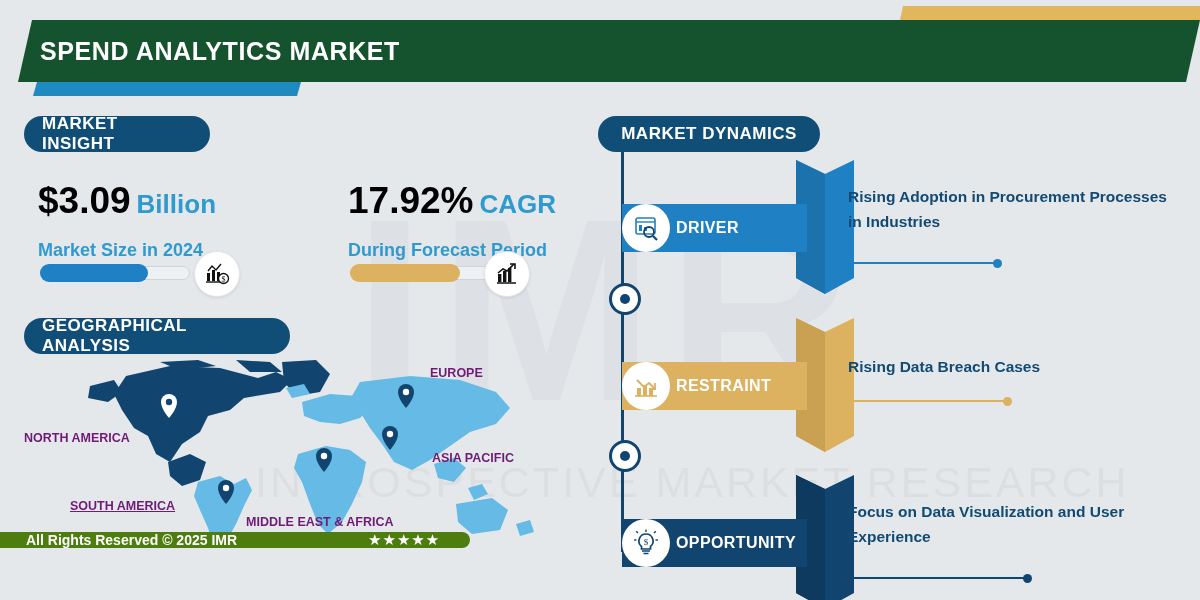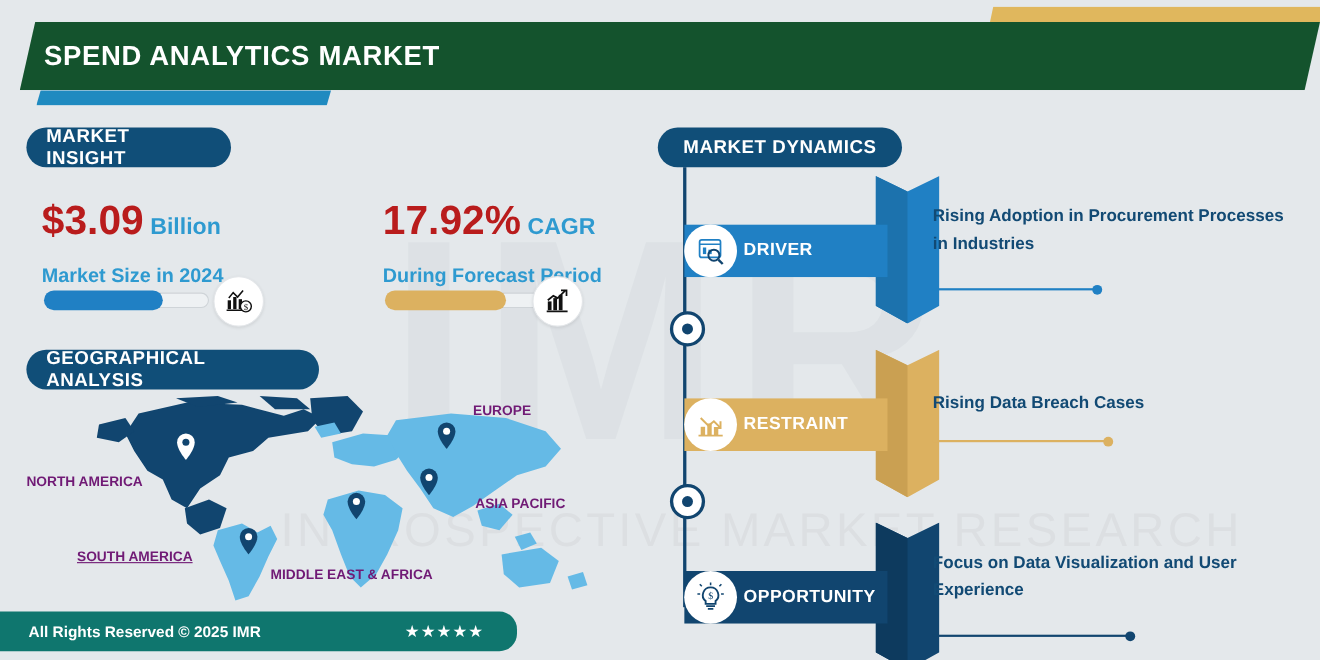"$3.09" .stat .big { color: #b91c1c -> #000000 }
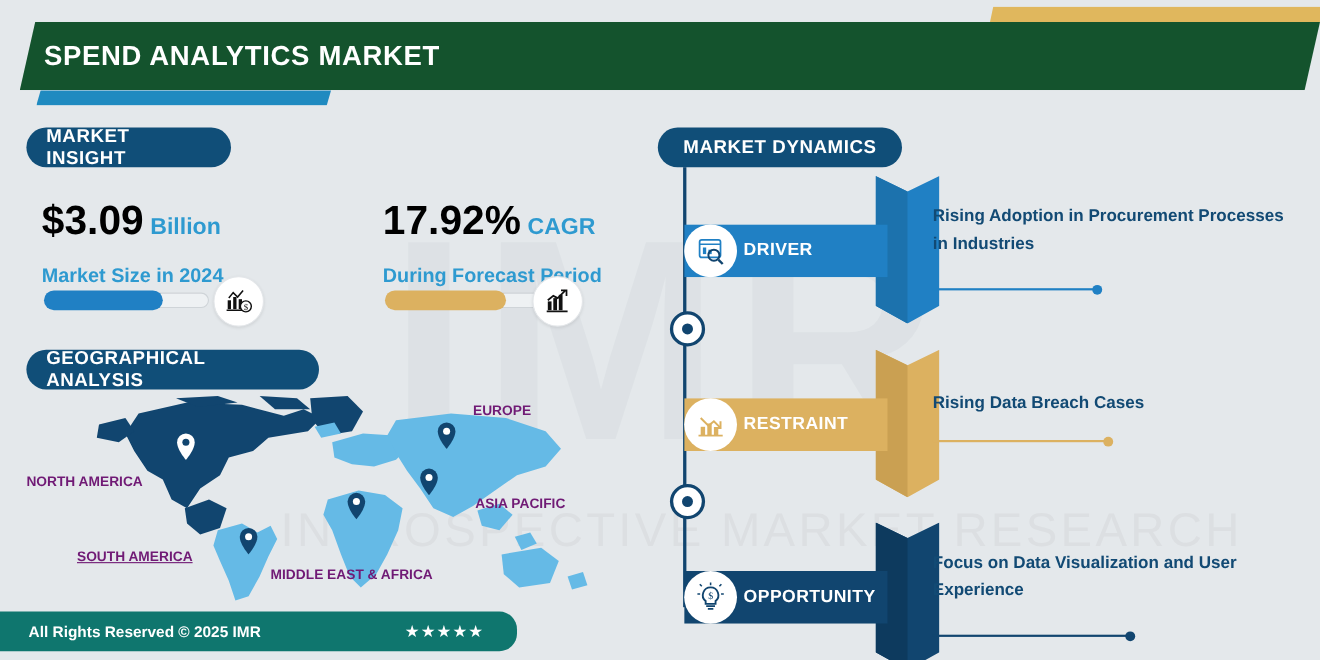"Billion" .stat .unit { font-size: 21px -> 26px }
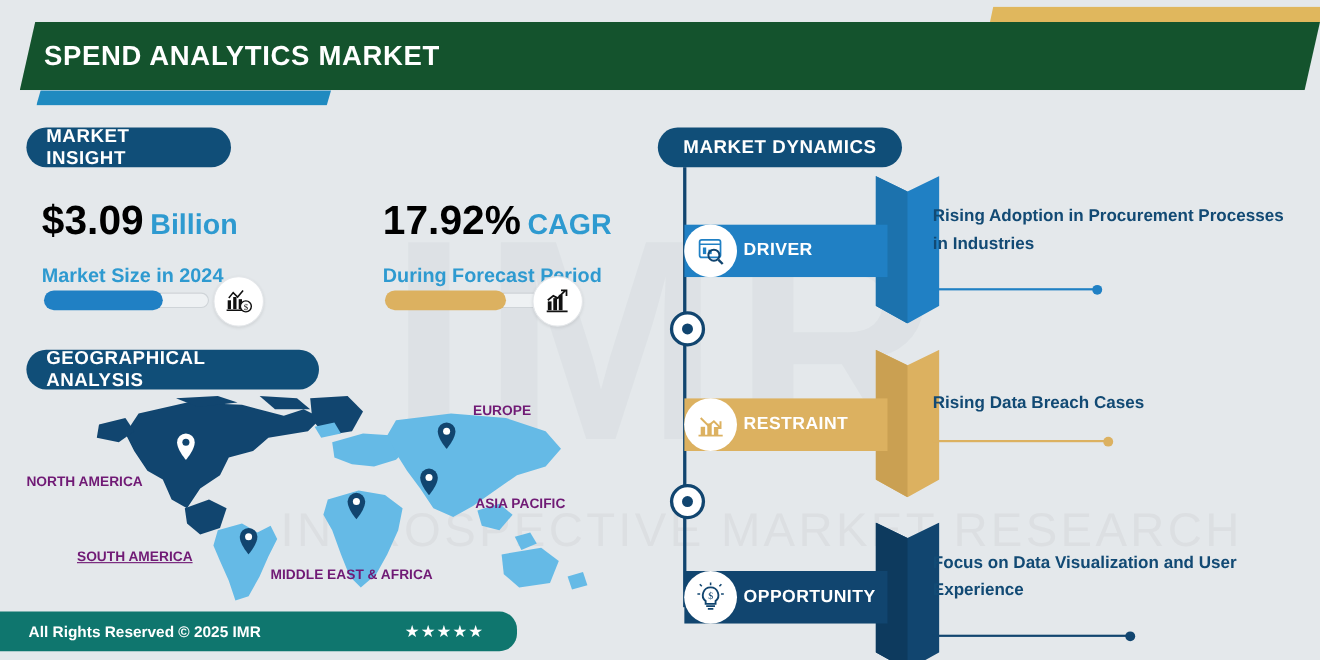"All Rights Reserved © 2025" .footer { background: #0f766e -> #4d7c0f; height: 36px -> 16px; top: 556px -> 532px }
